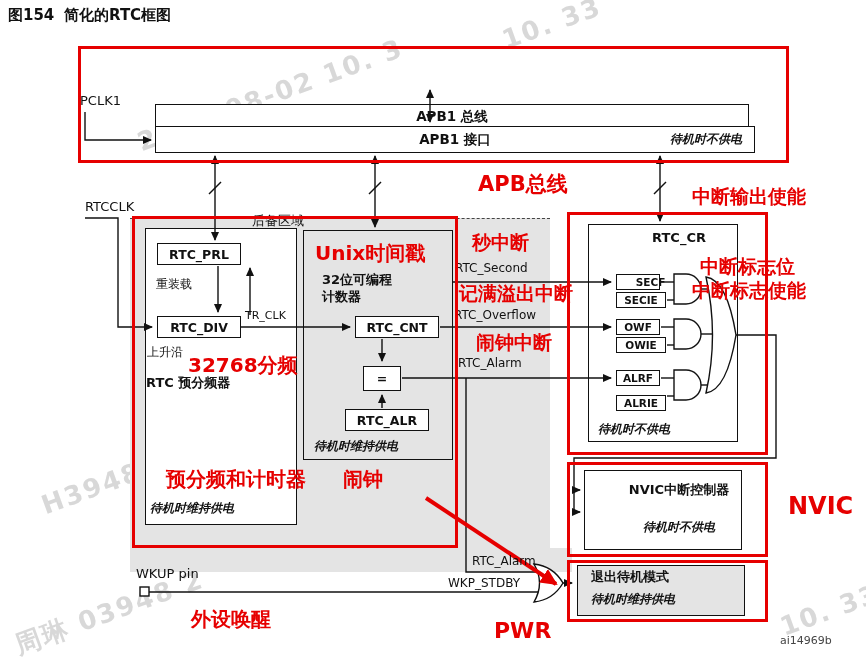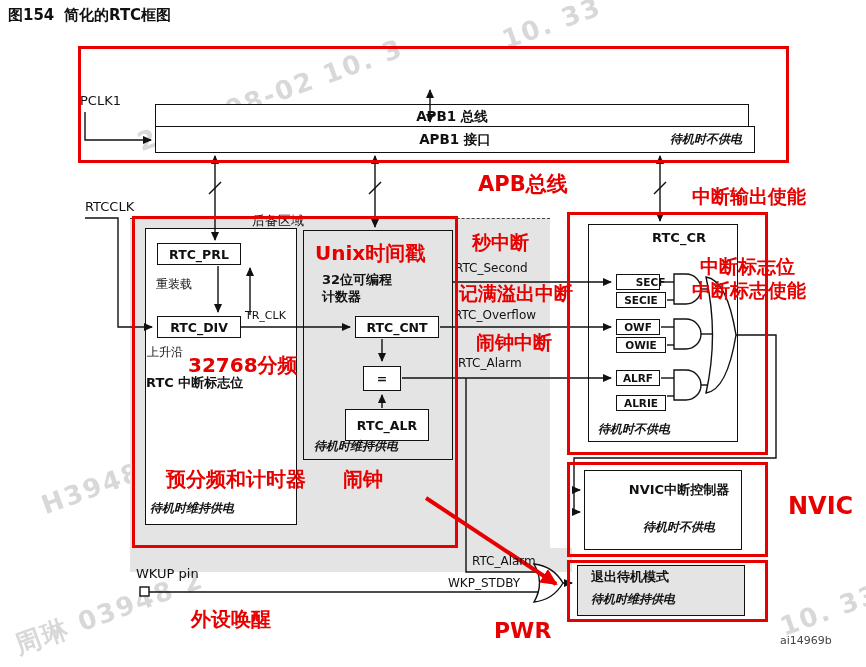"RTC 中断标志位" div.lbl { text: 中断标志位 -> 预分频器 }
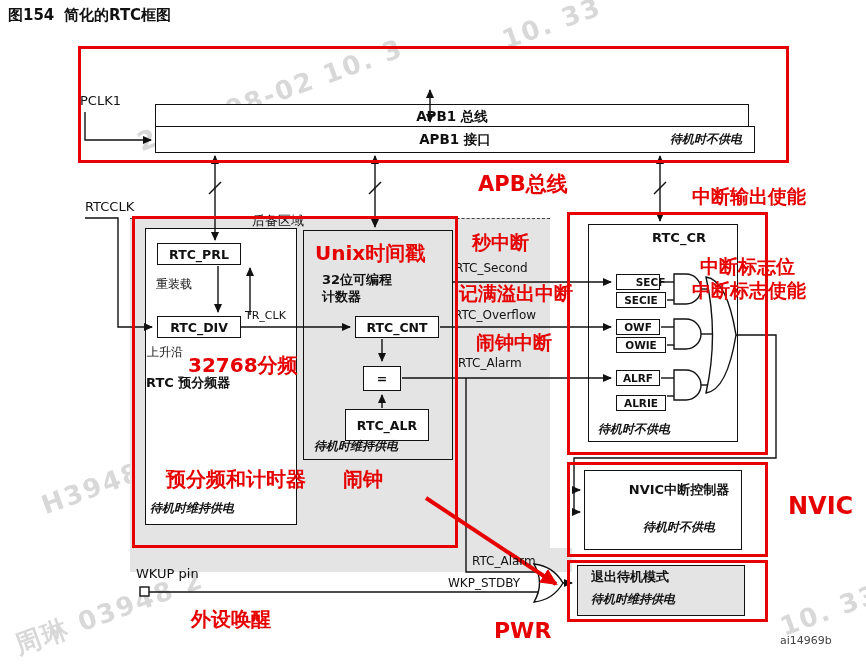"RTC_ALR" div.box { height: 32px -> 22px }
